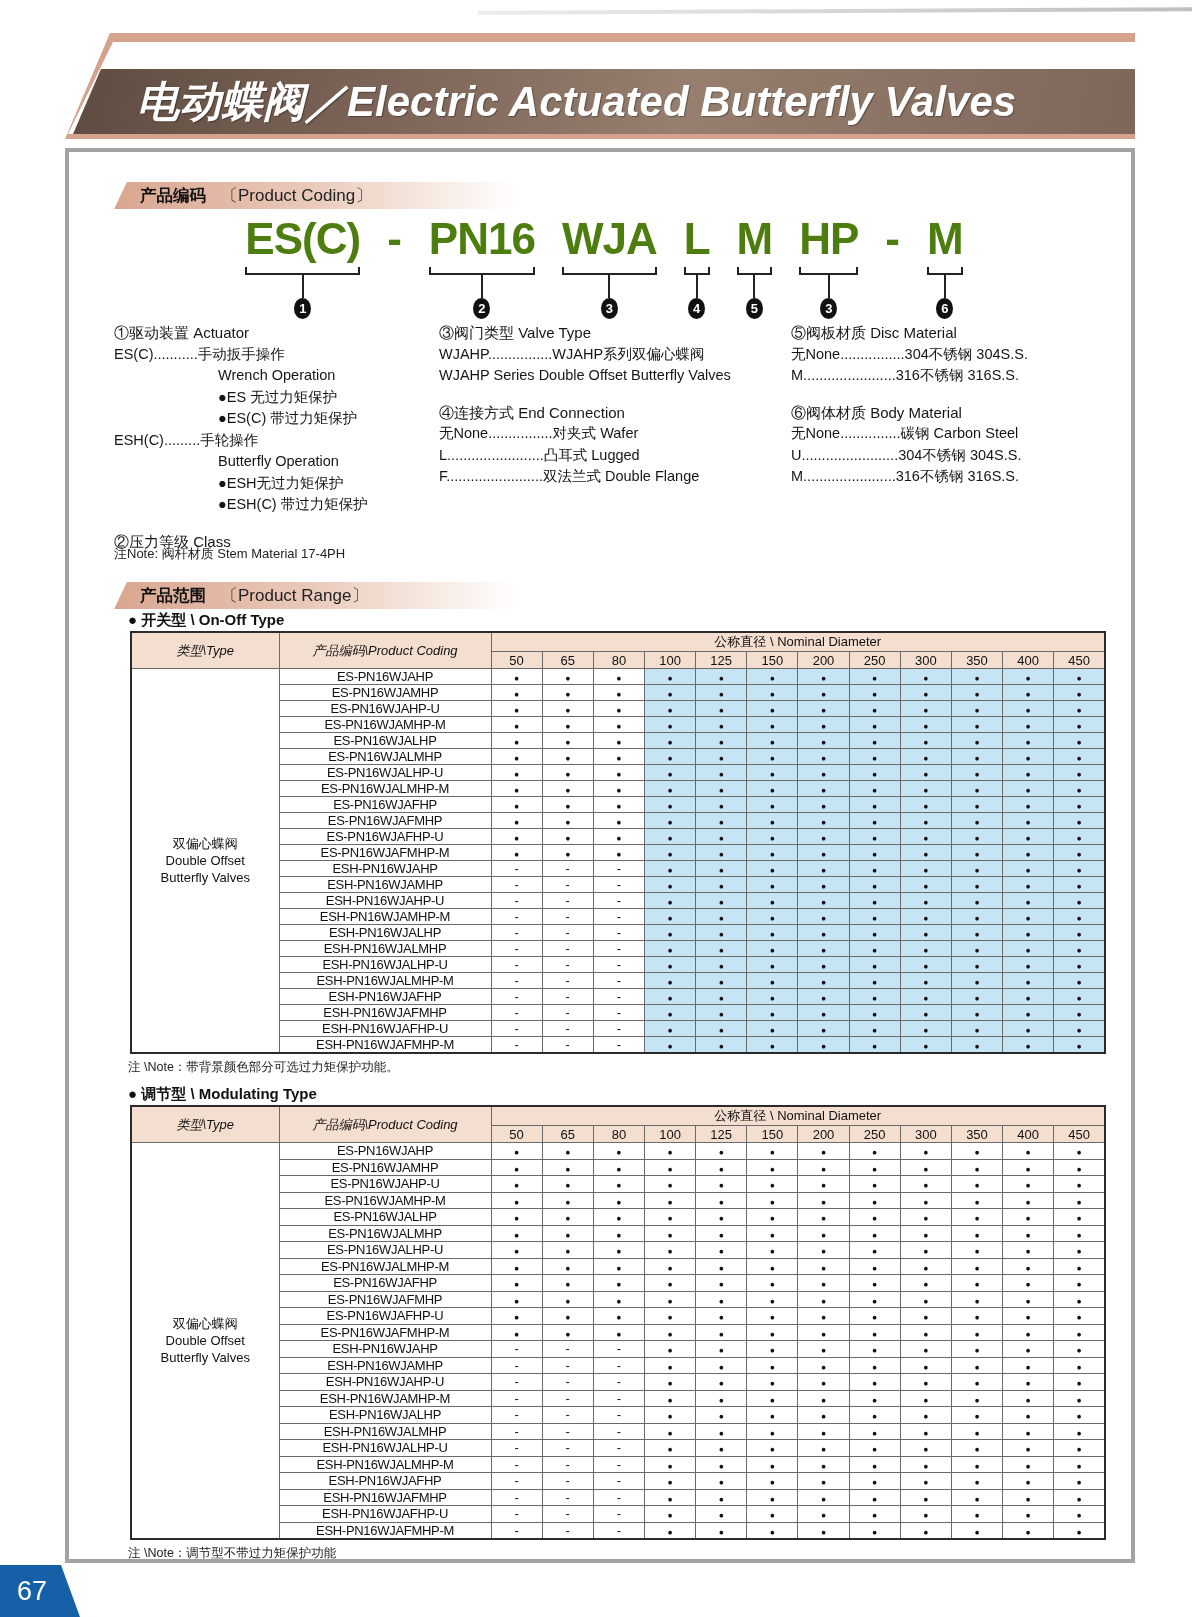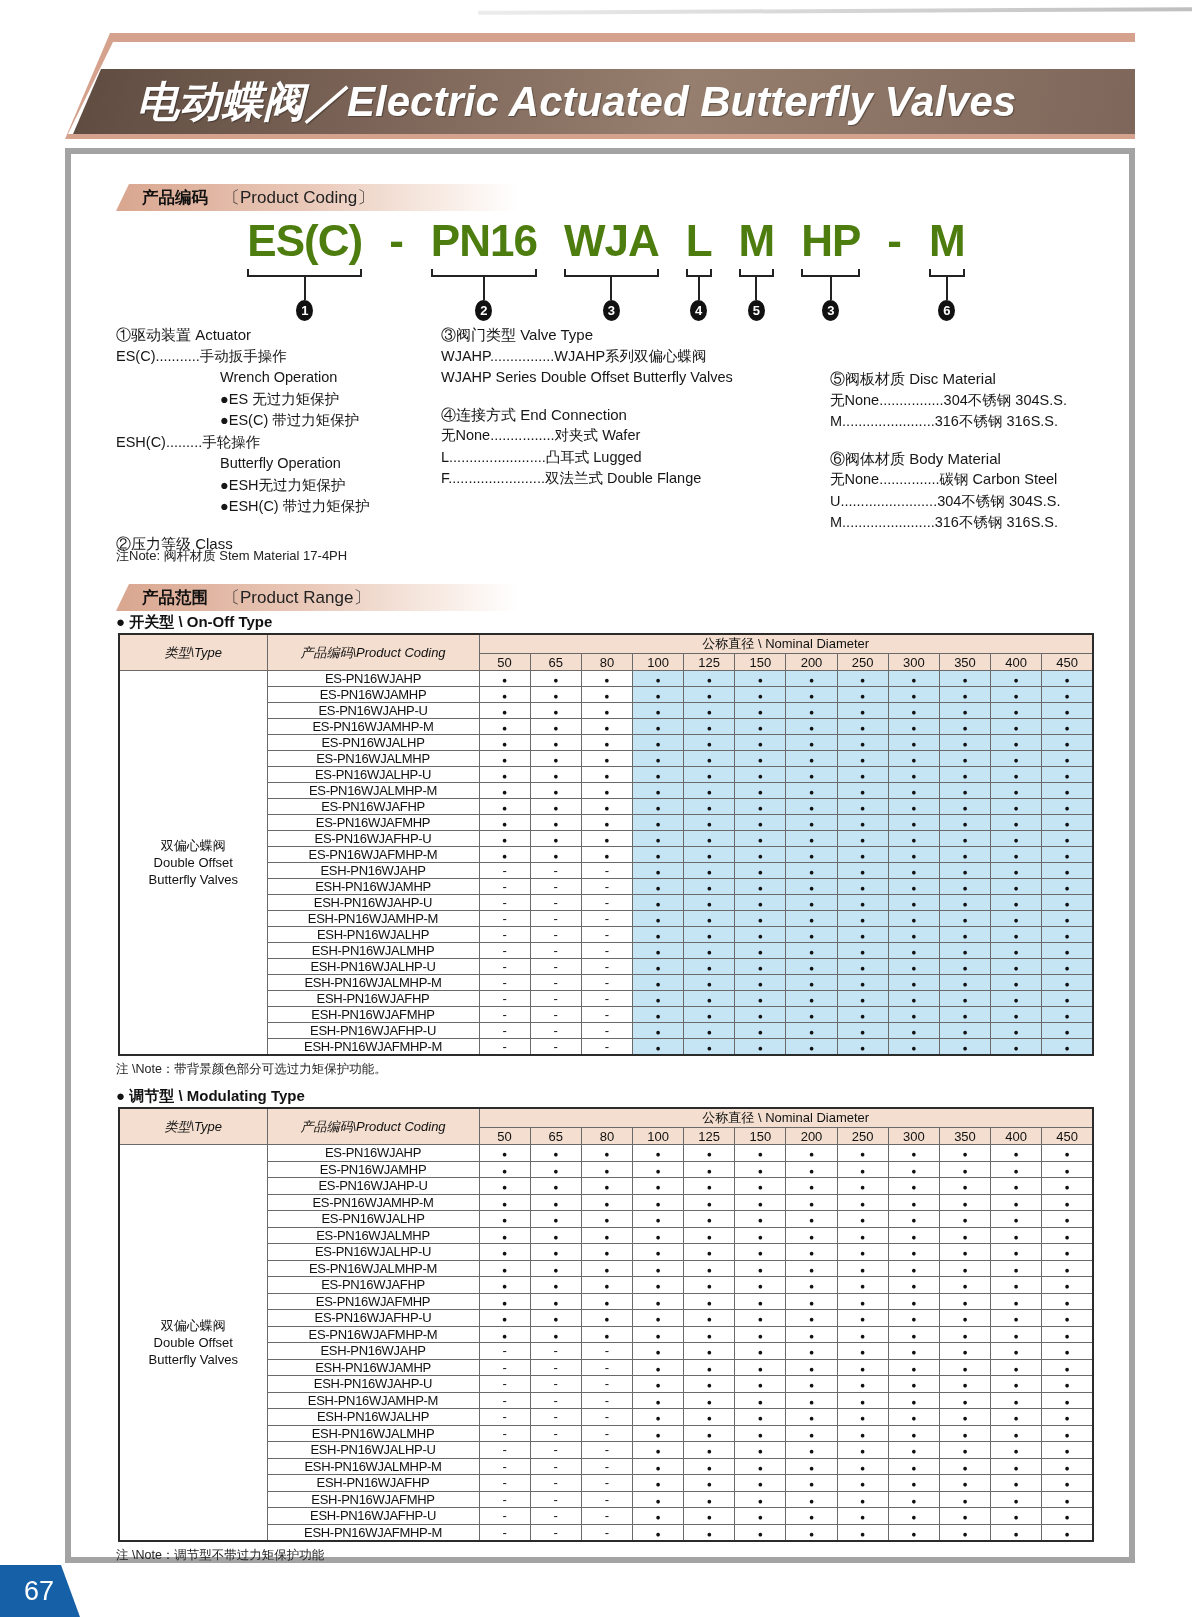"产品编码" .content-box { border: 6px solid #a3a3a3 -> 4px solid #a3a3a3 }
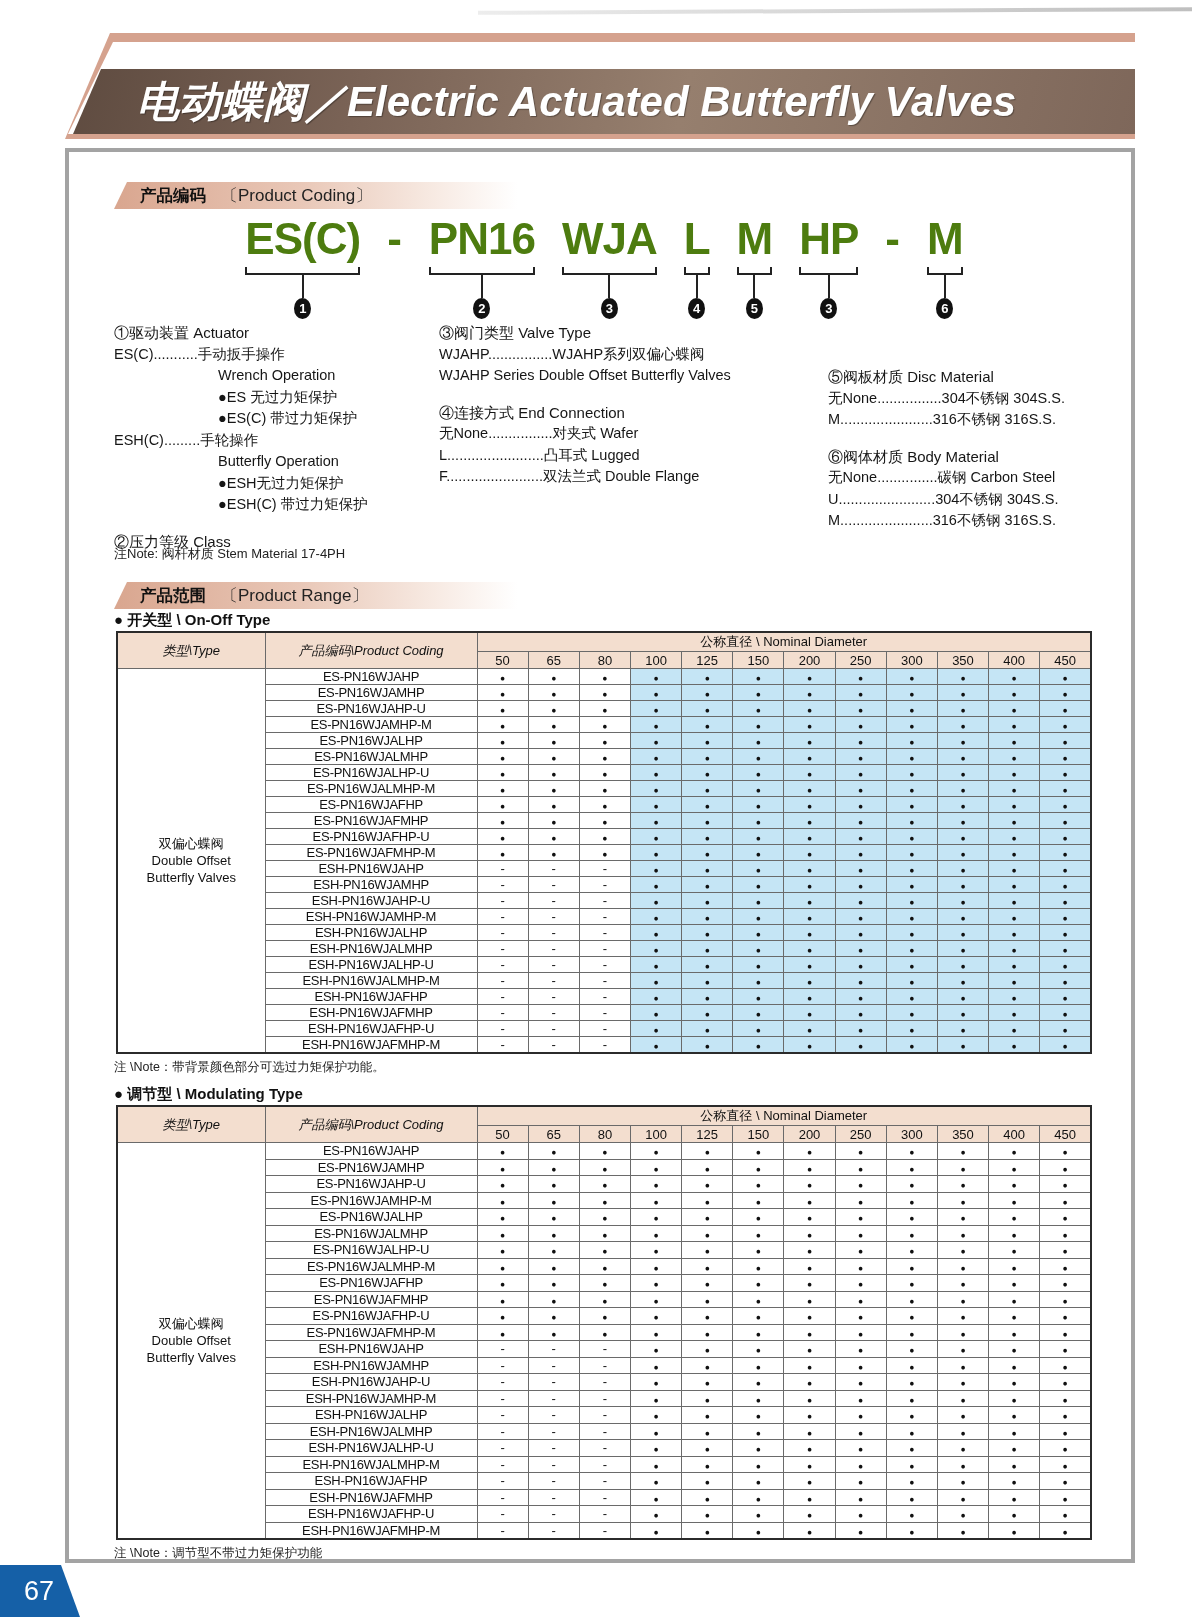"⑤阀板材质 Disc Material" .col3 { left: 714px -> 677px; margin-top: 44px -> none }
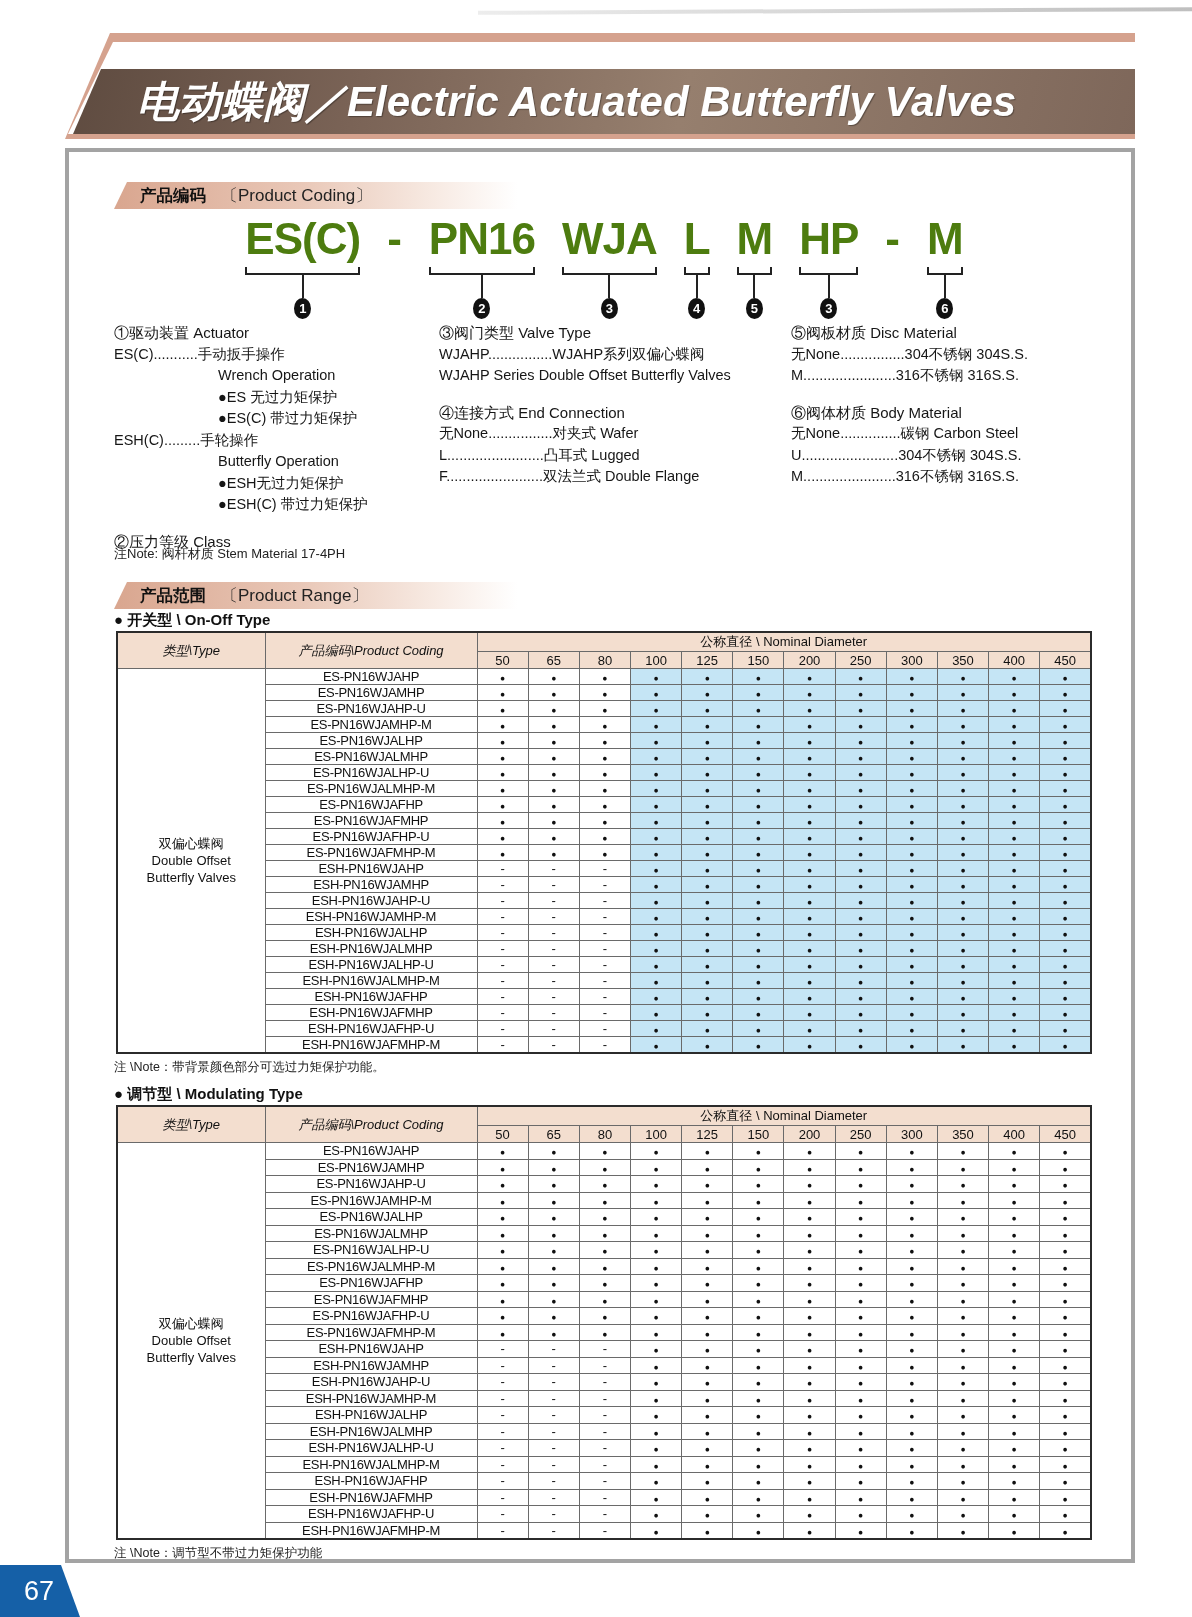"● 开关型 \ On-Off Type" .range-area { left: 45px -> 59px }
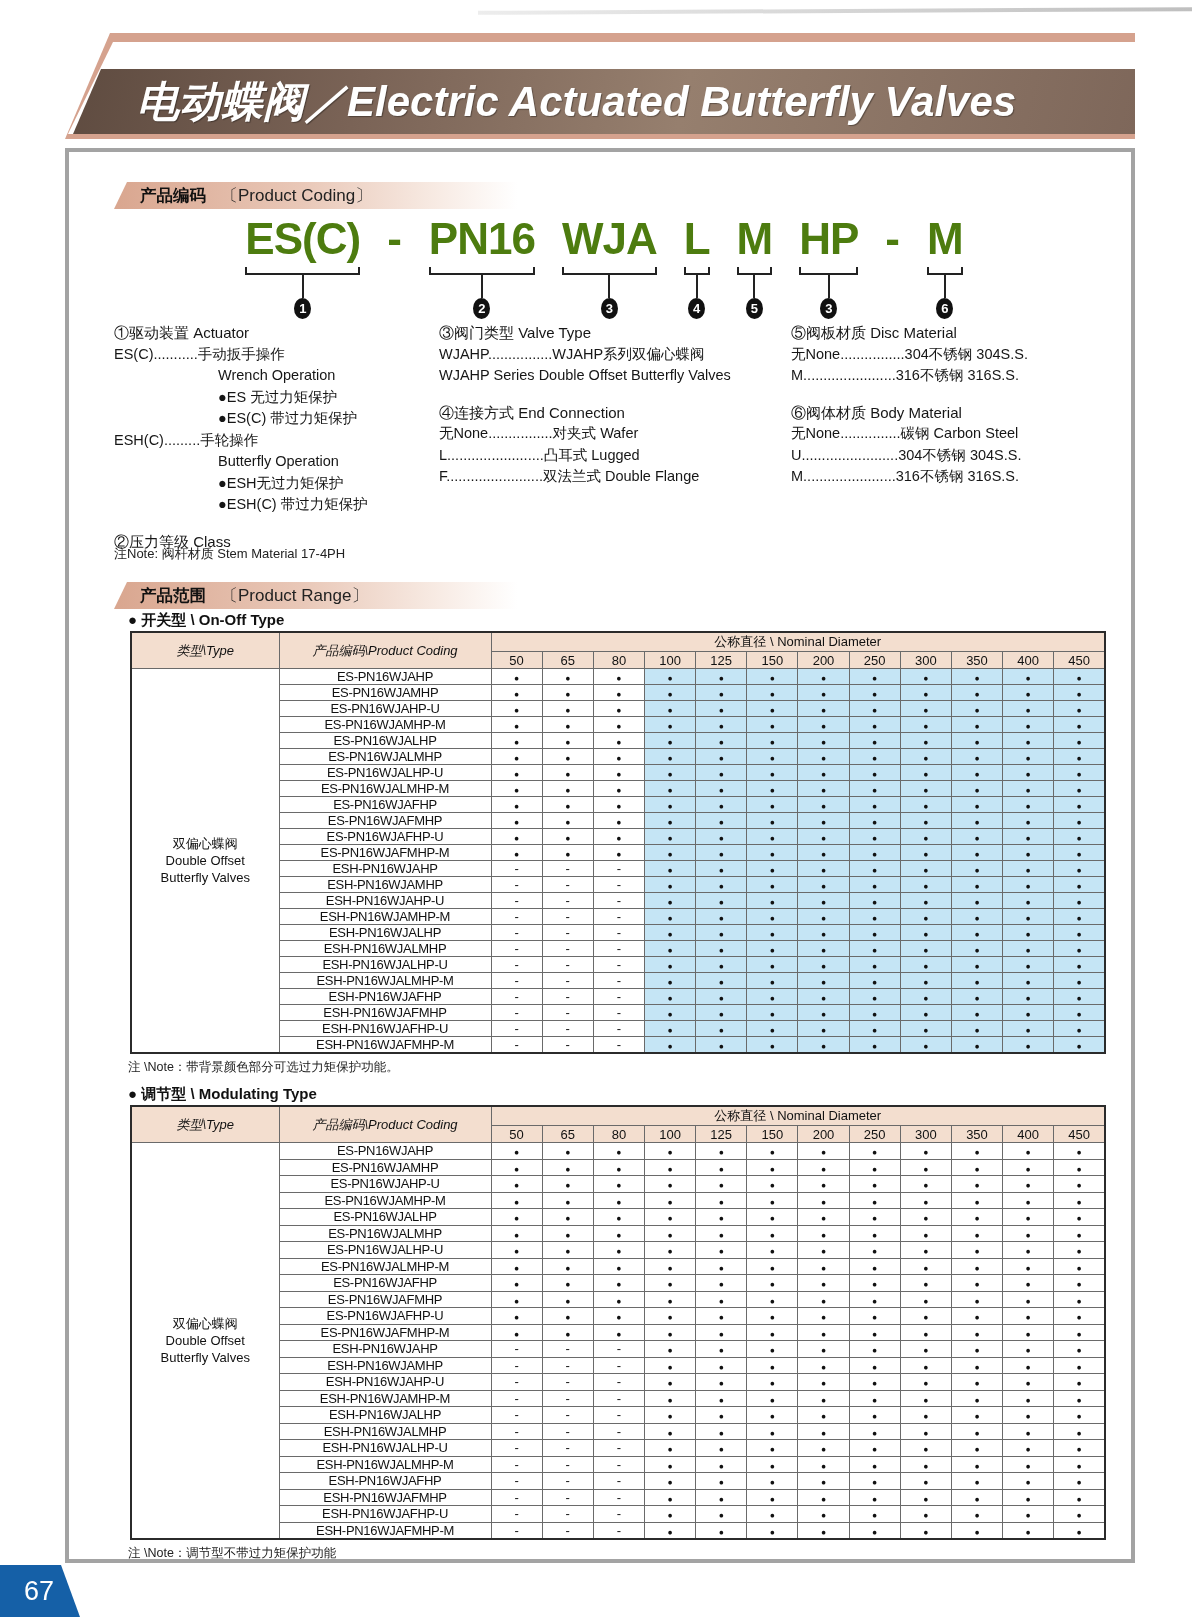"67" .footer-page span { padding-left: 24px -> 17px }
